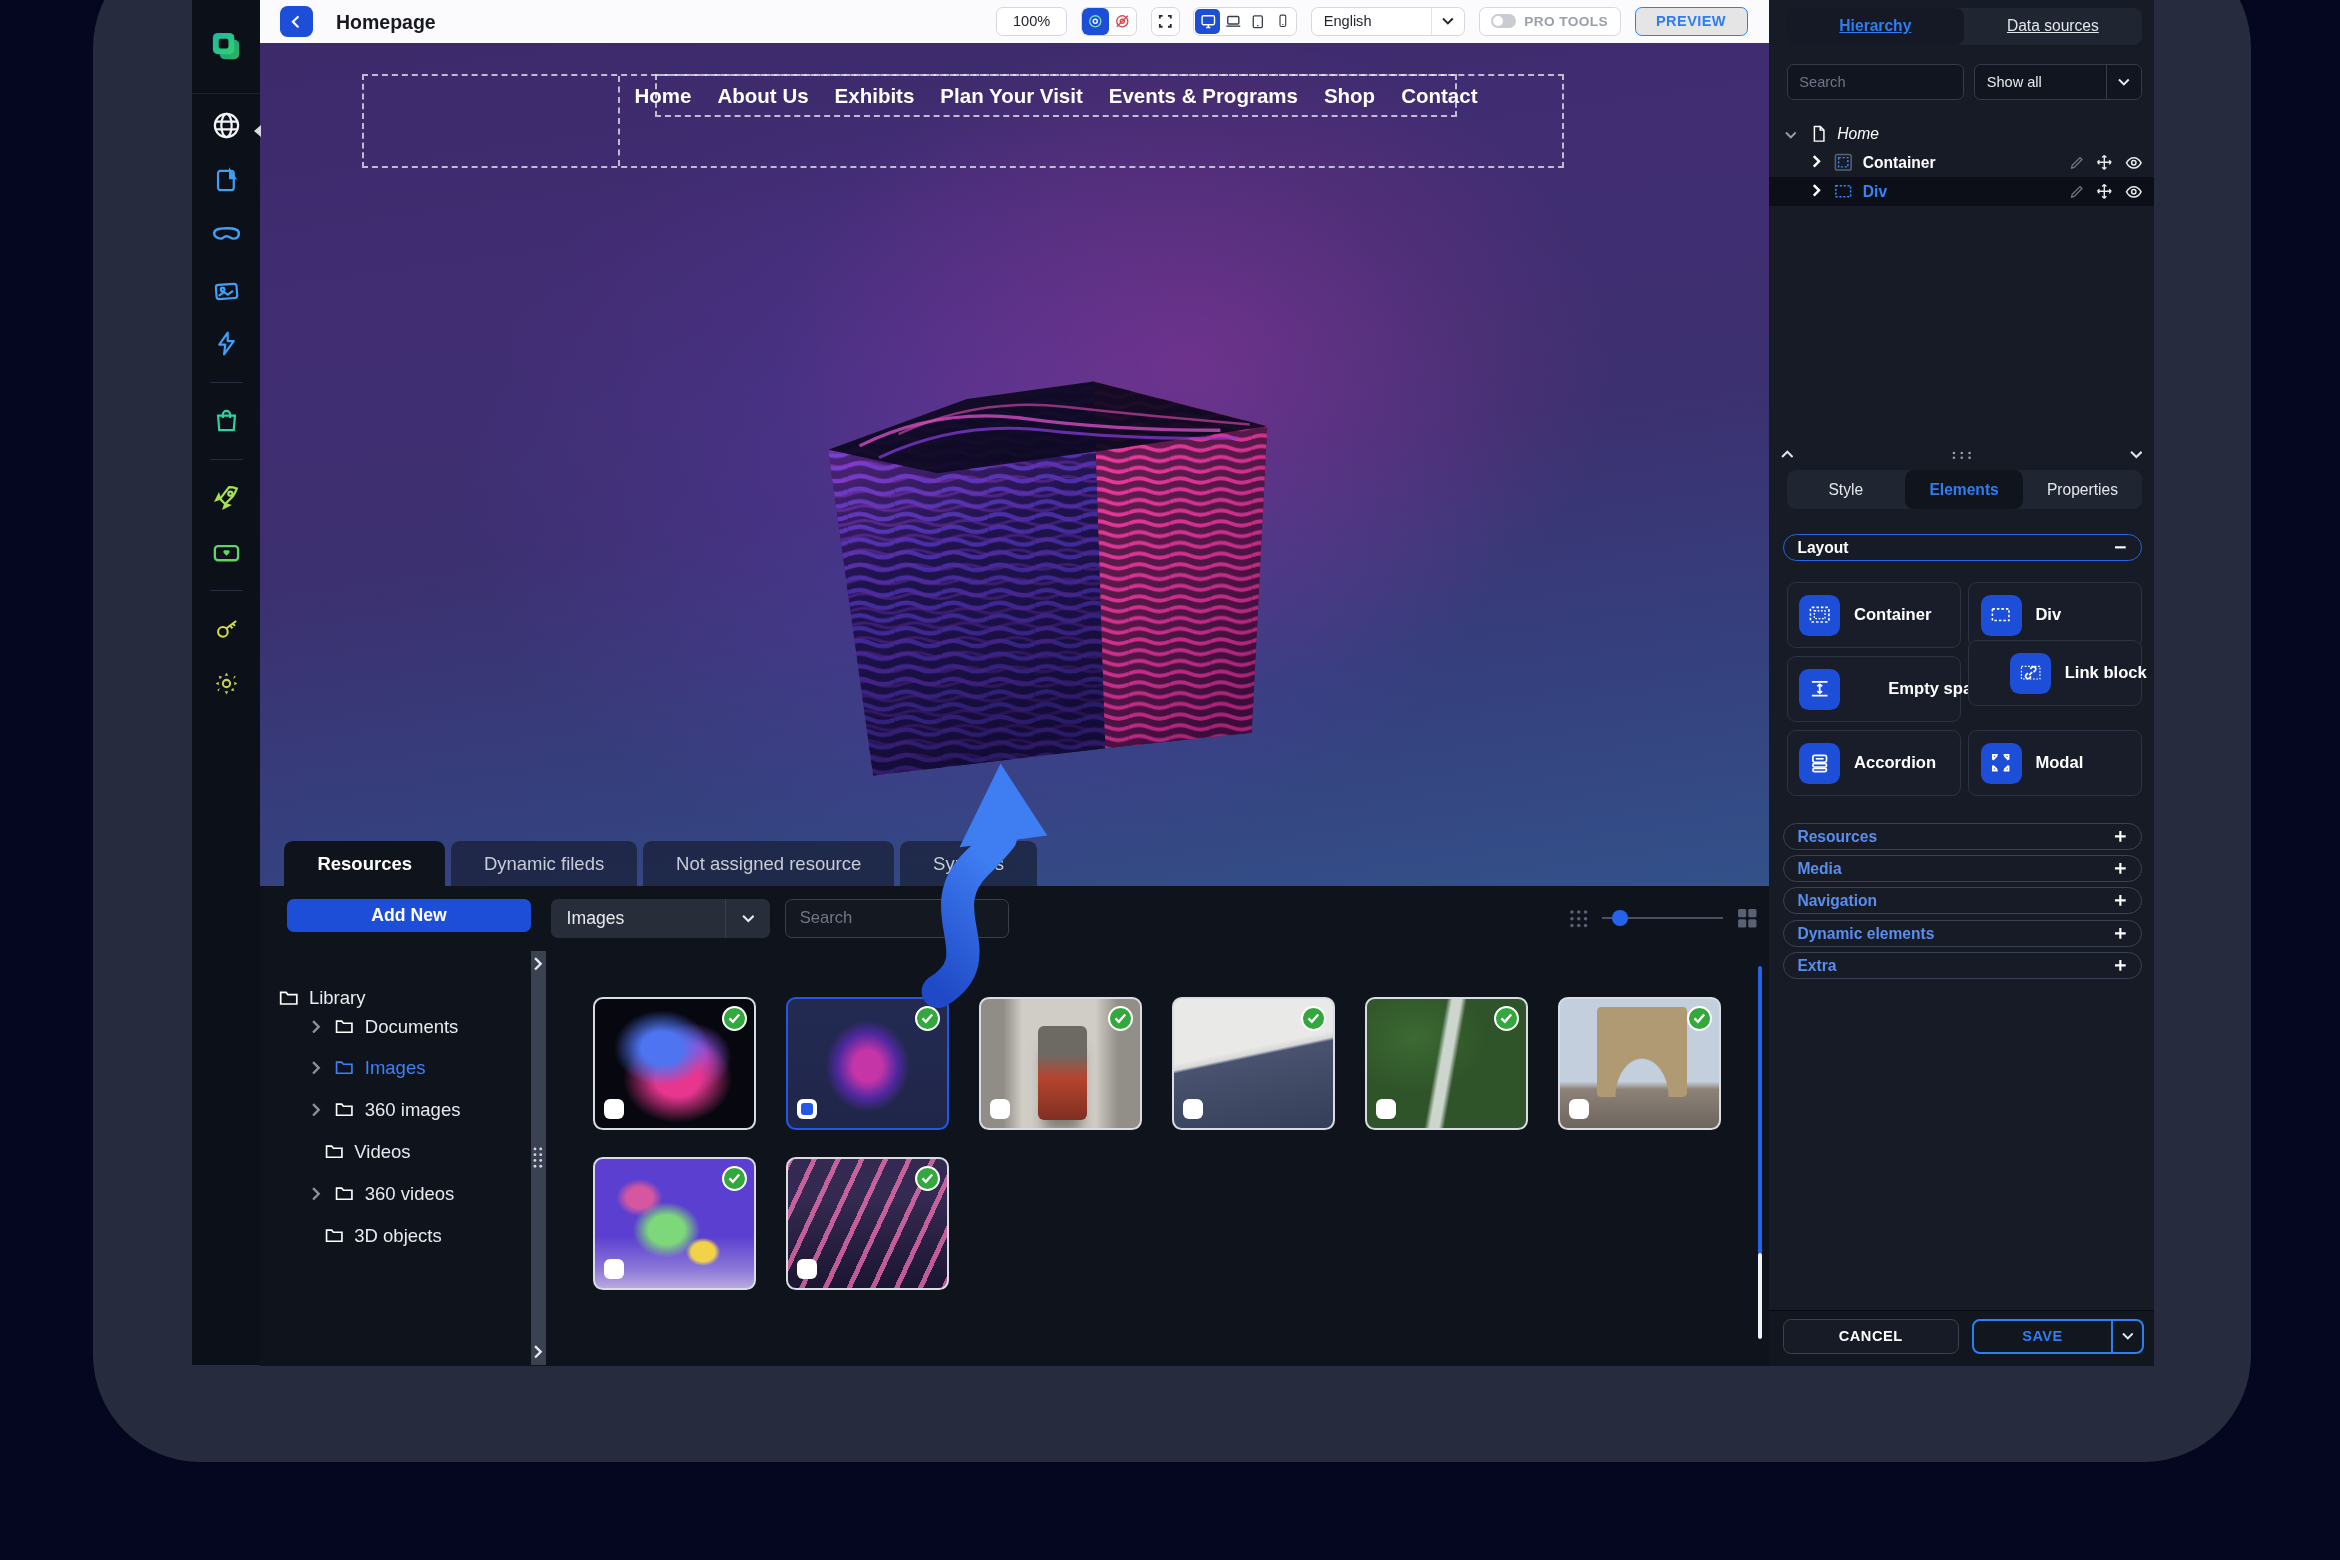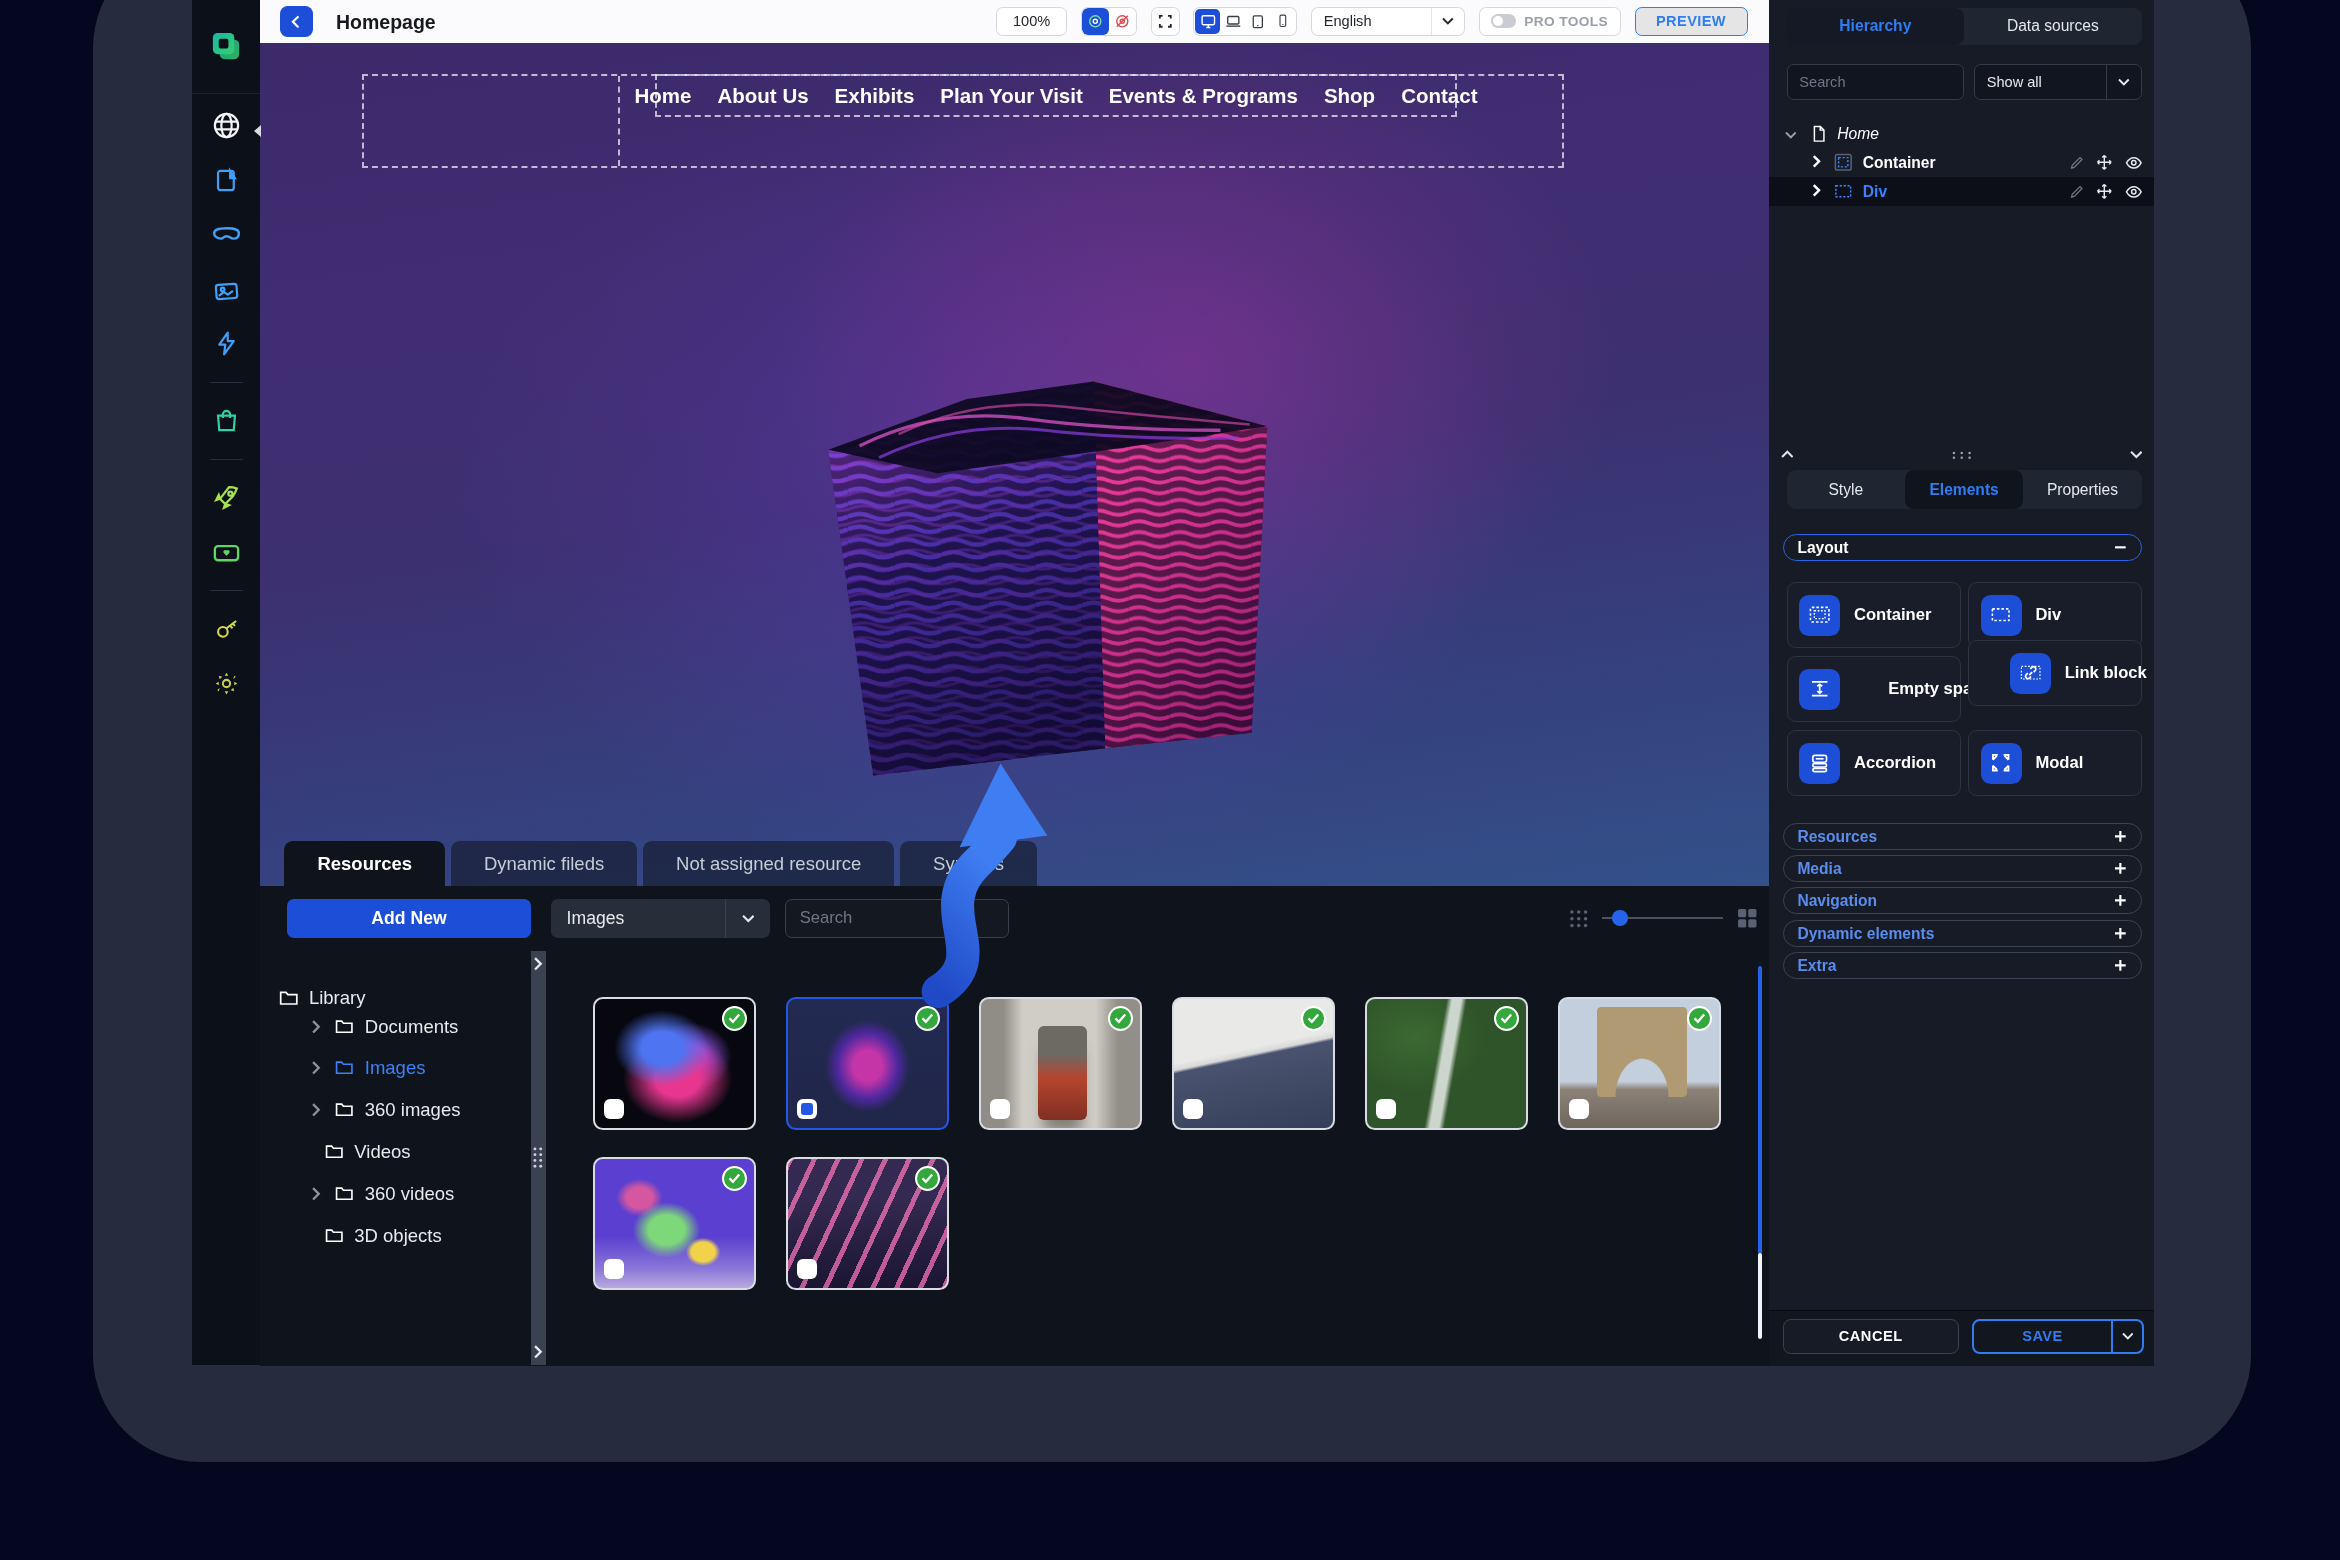"Hierarchy" .rp-tab { text-decoration: none -> underline }
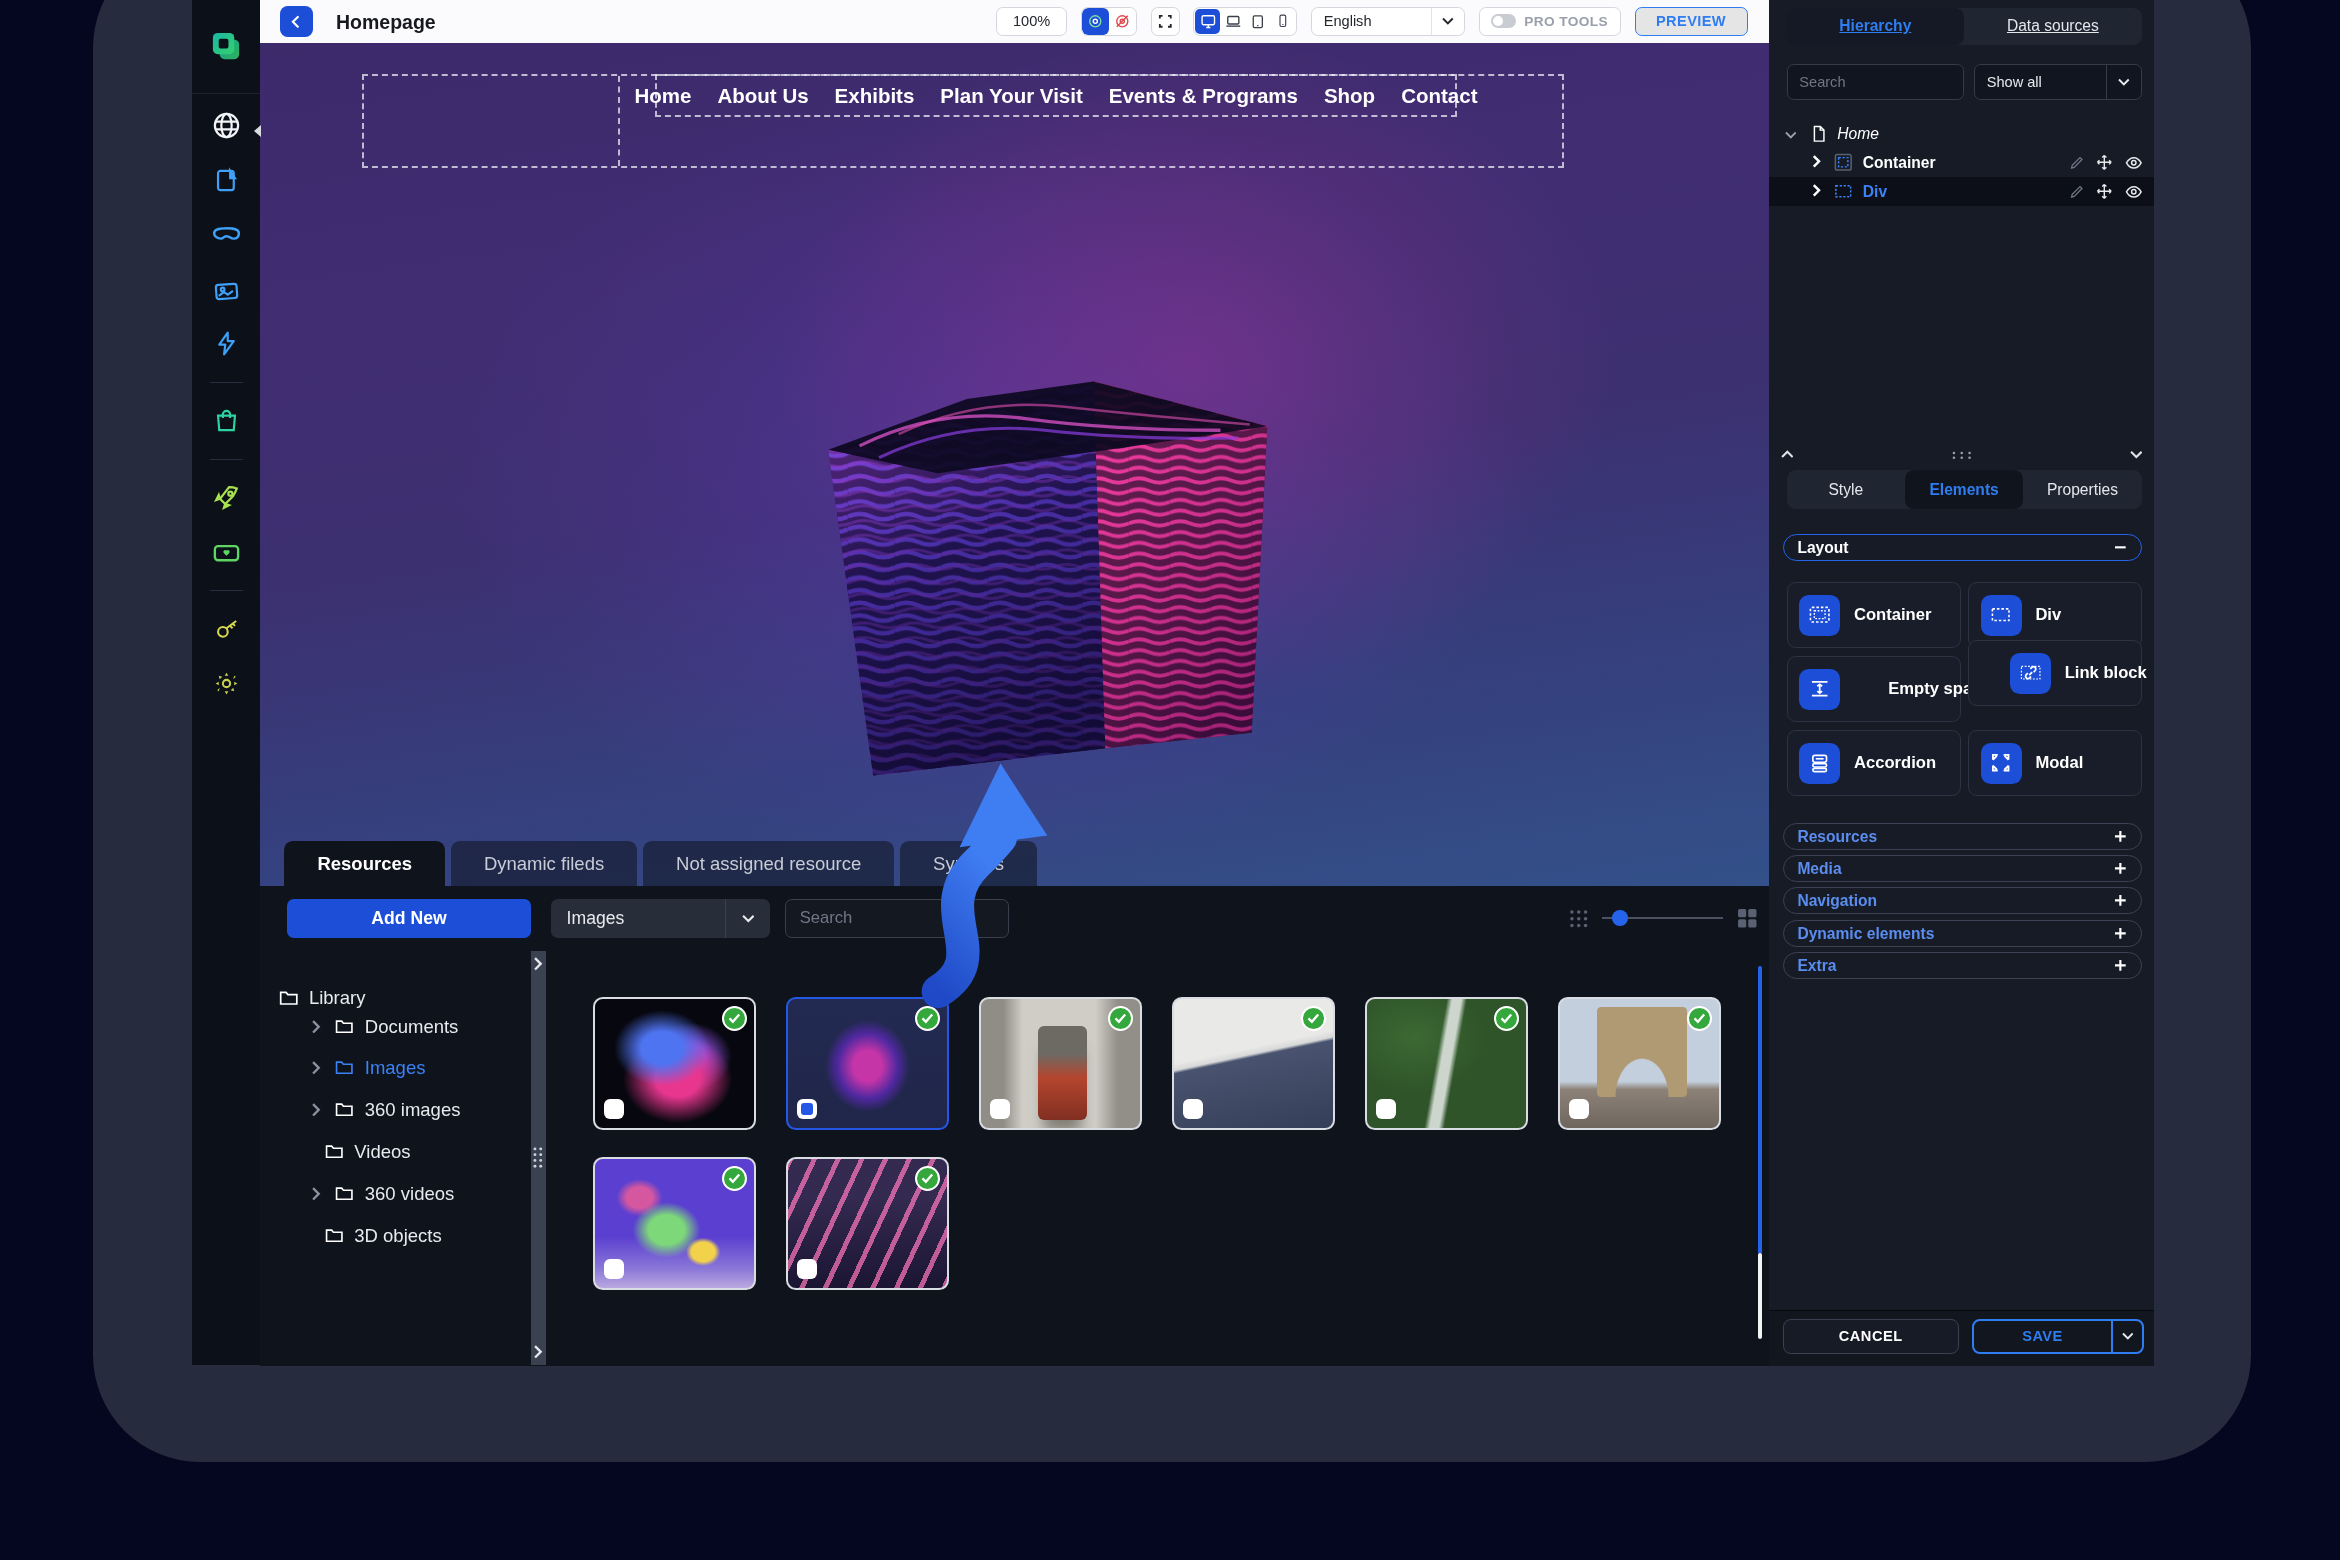"Add New" .addnew-btn { height: 39px -> 33px }
